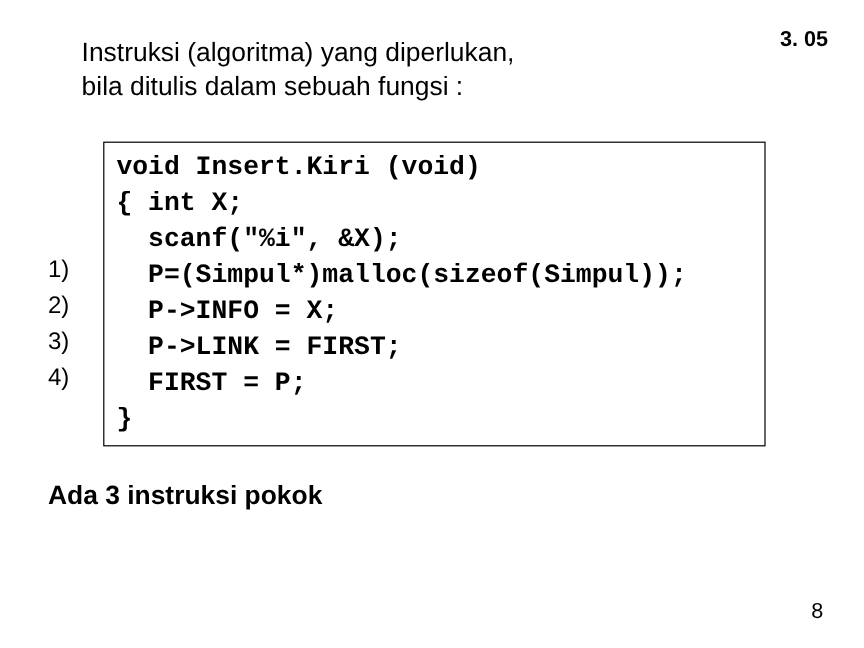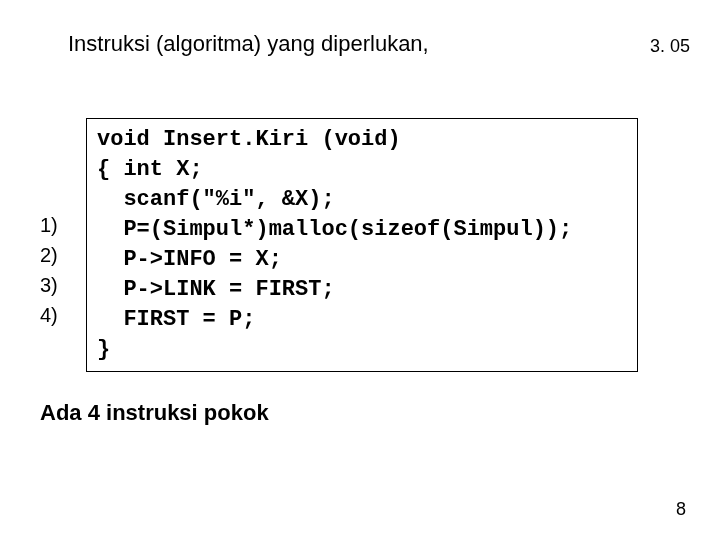"3. 05" .top-label { font-weight: normal -> bold; top: 36px -> 22px }
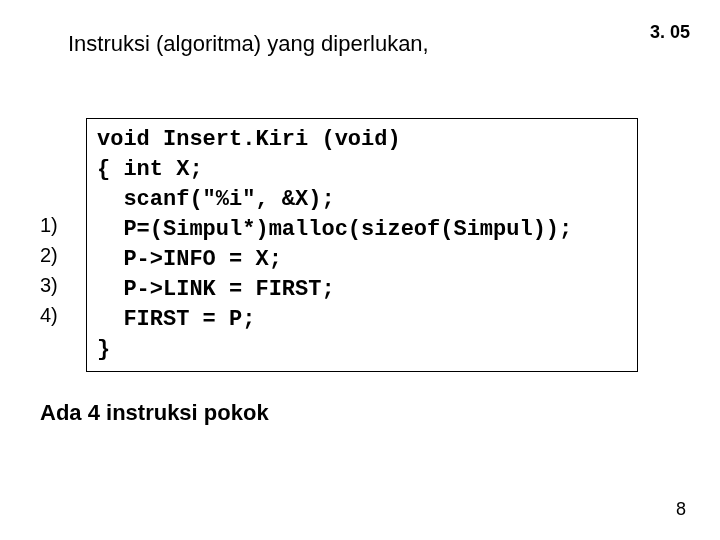"bila ditulis dalam sebuah fungsi" div { html: none -> <div>bila ditulis dalam sebuah fungsi :</div> }
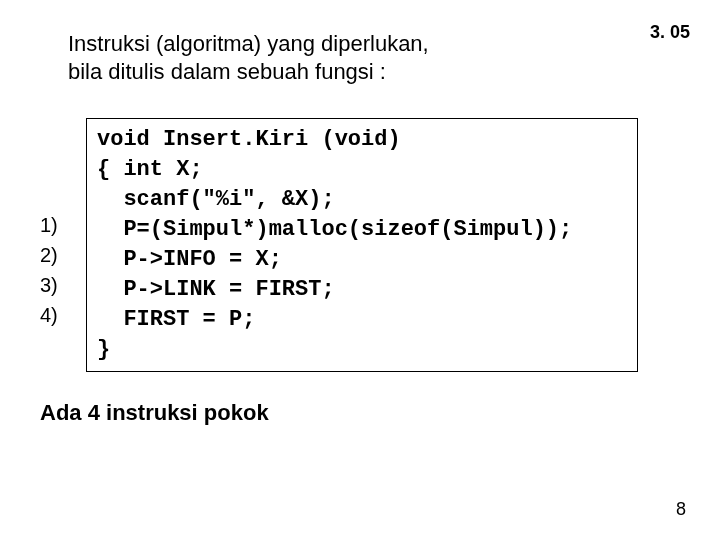"Ada 4 instruksi pokok" div.footer-text { text: 4 -> 3 }
